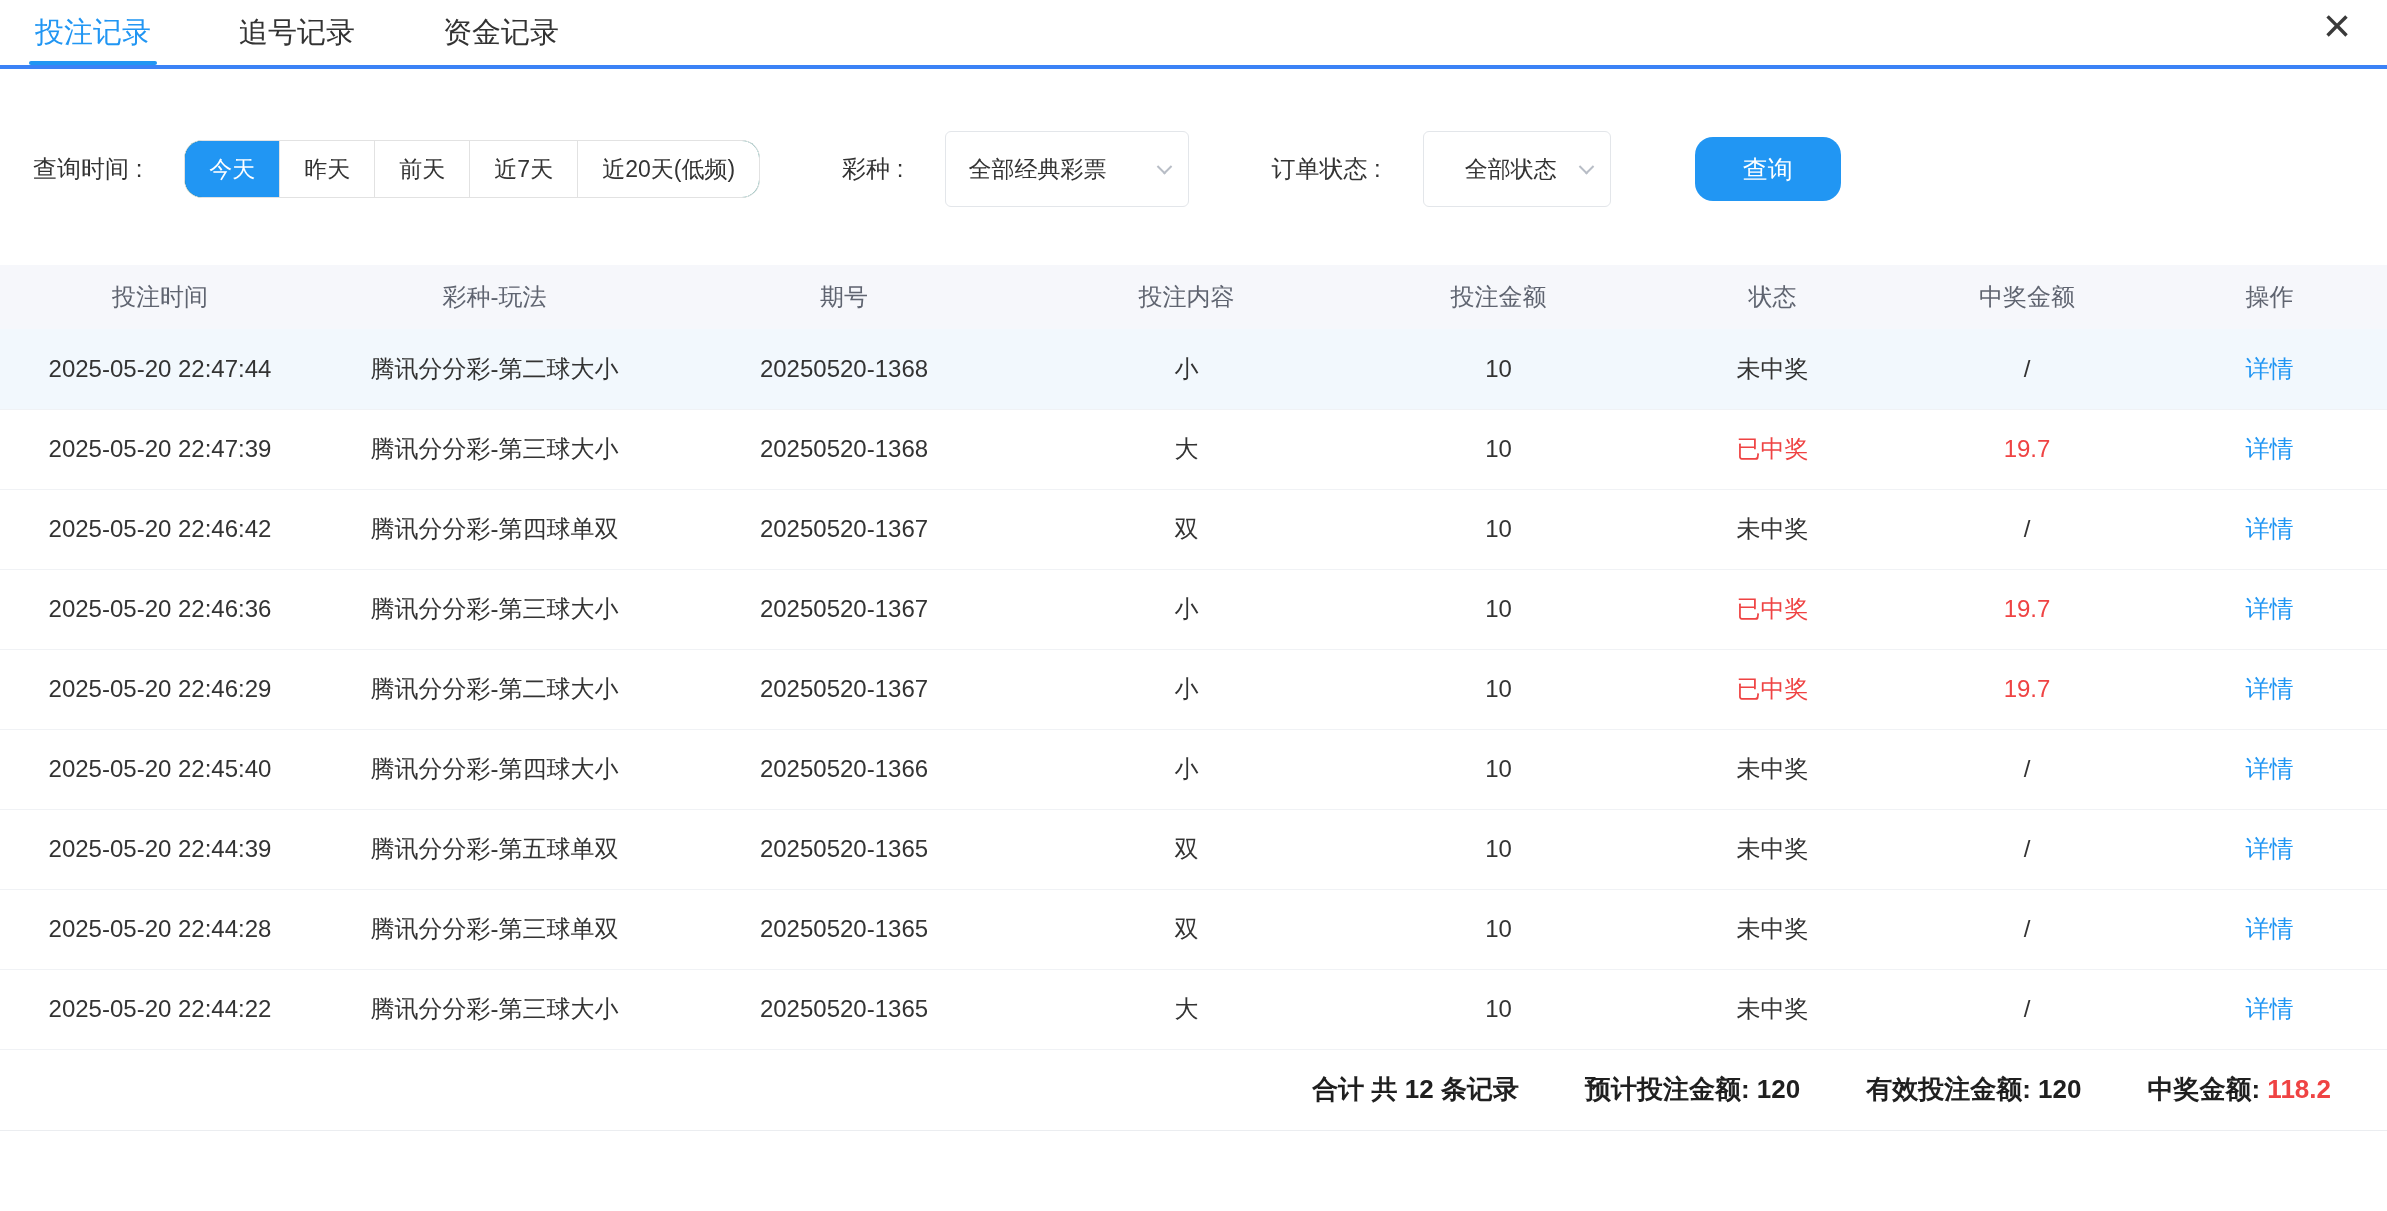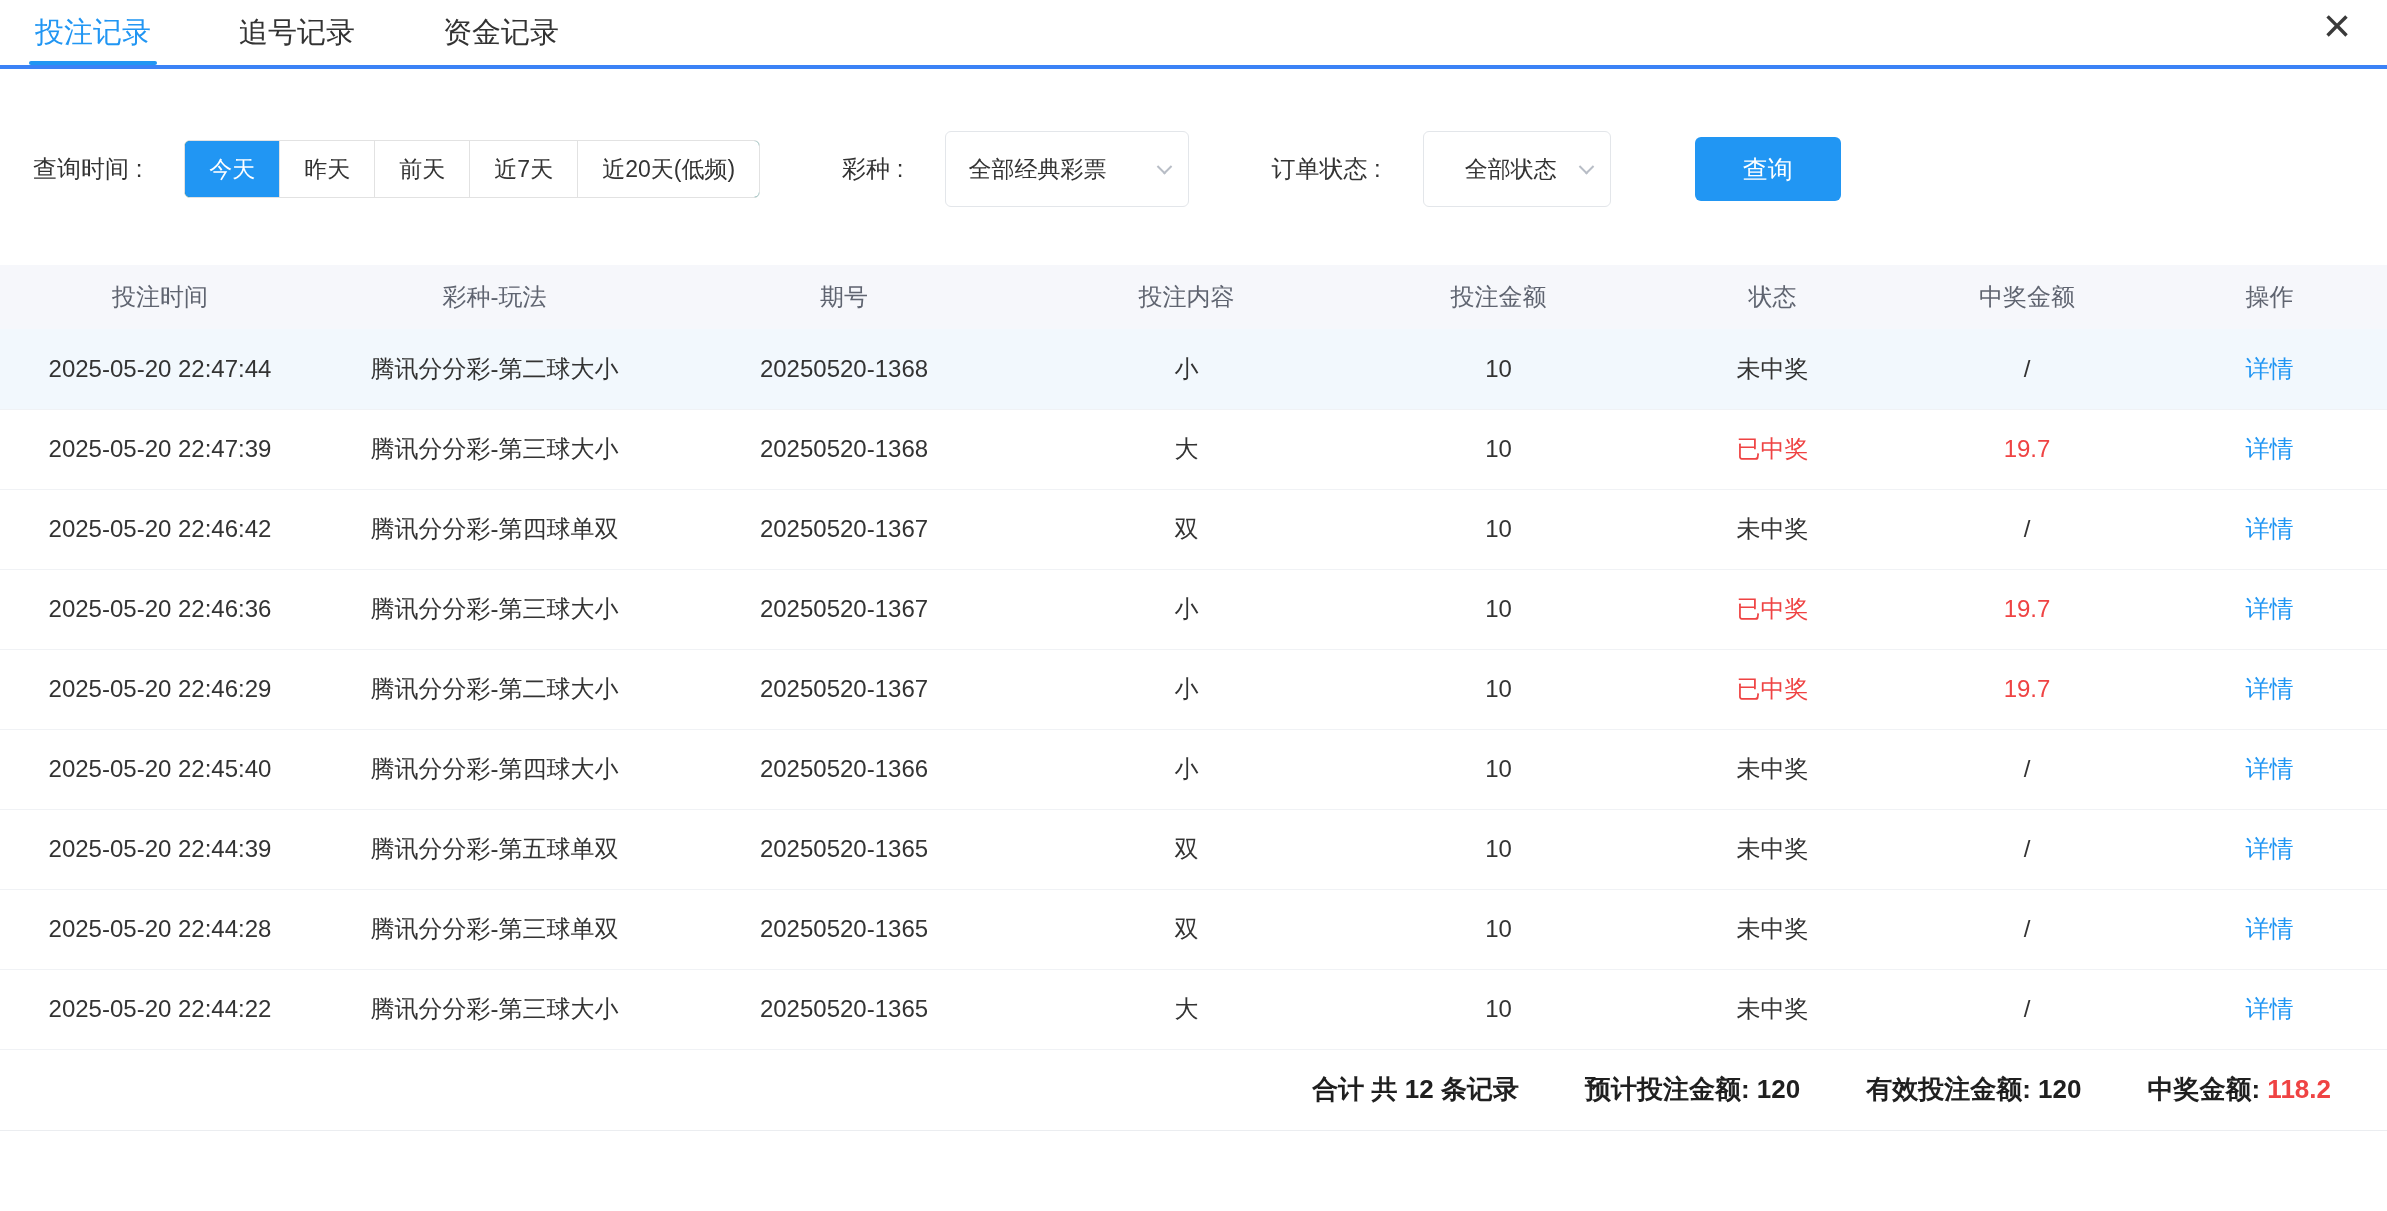"今天" .seg { border-radius: 6px -> 18px }
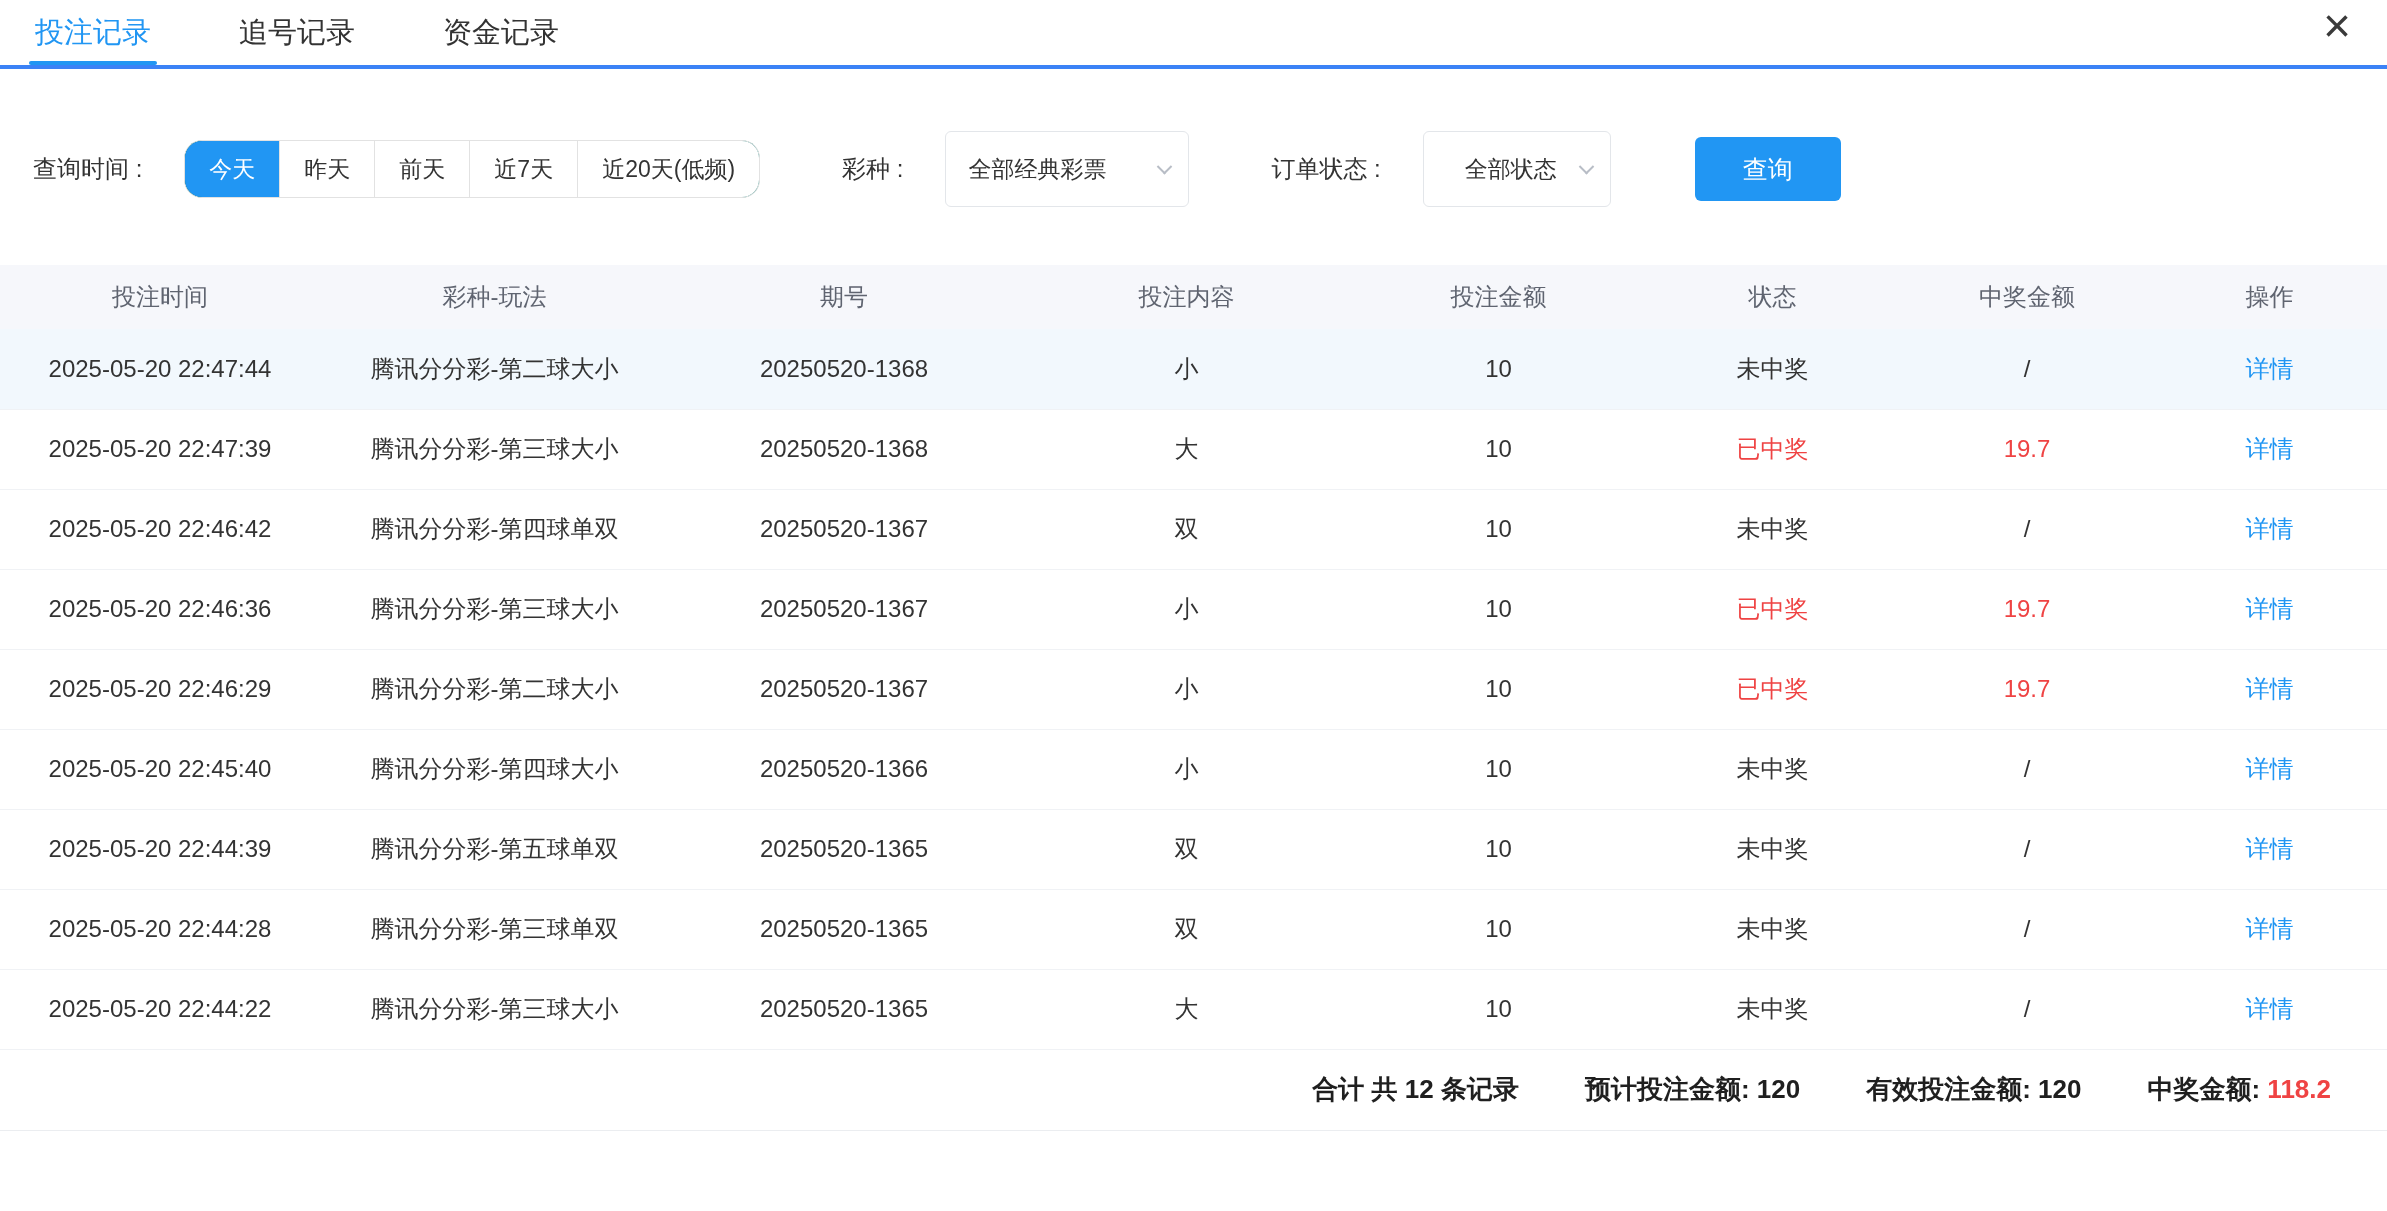"查询" .query { border-radius: 6px -> 18px }
